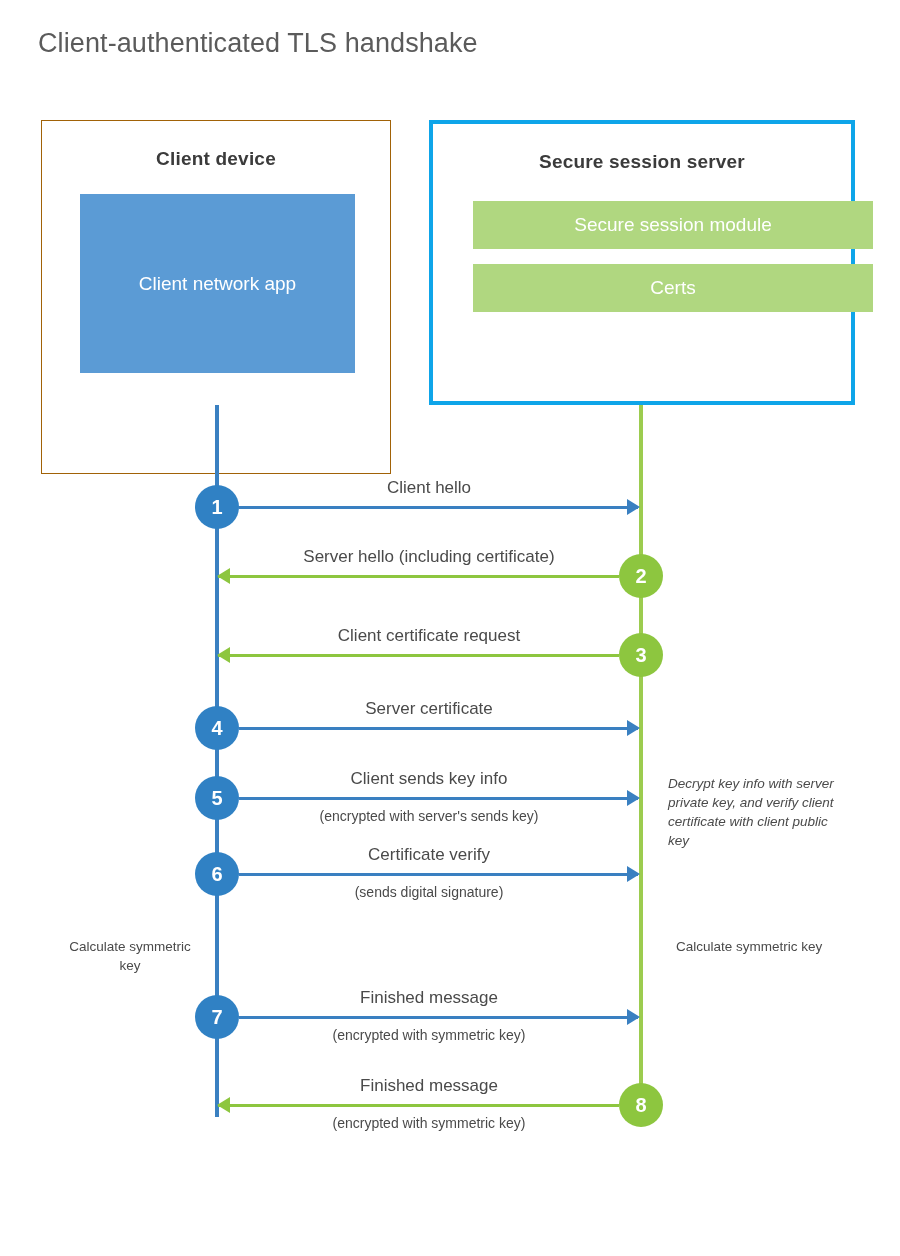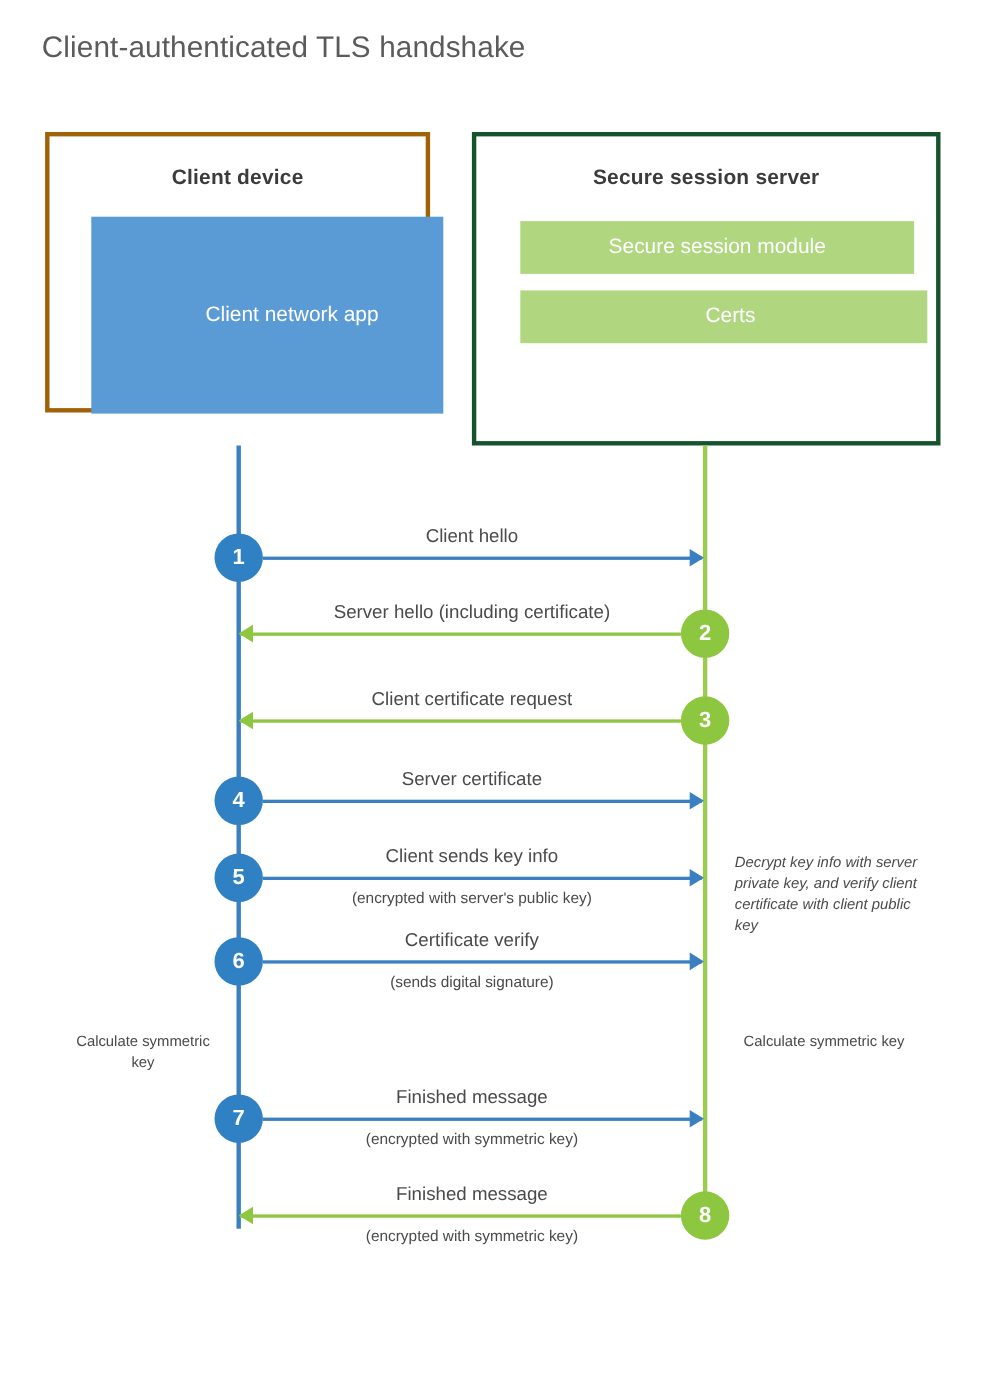"Client device" #client-box { border: 4px solid #a16207 -> 1px solid #a16207; height: 255px -> 354px }
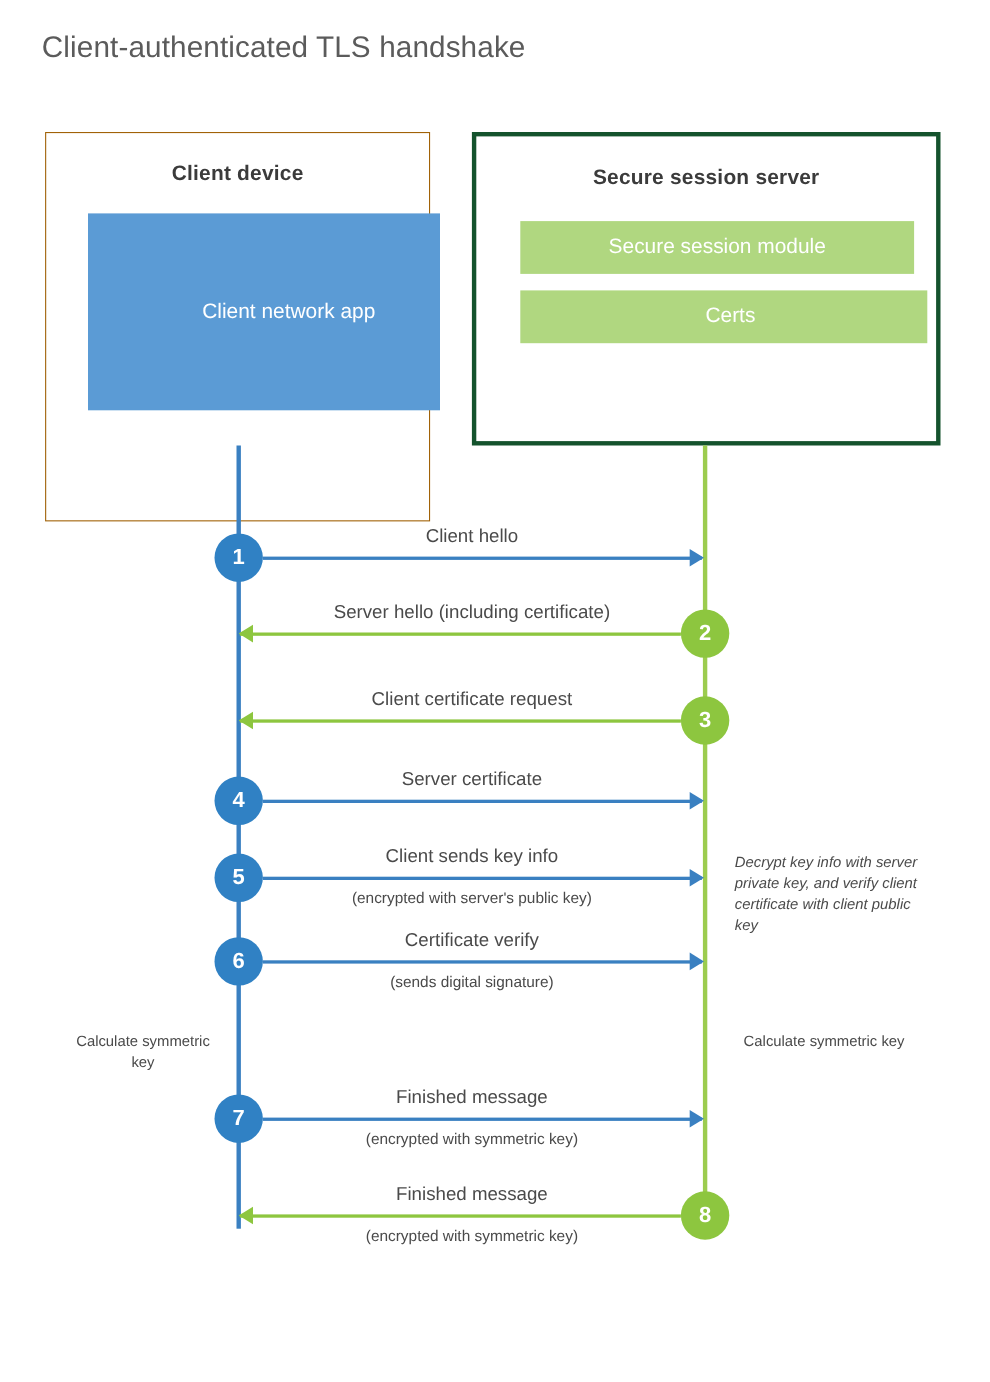"Secure session server" #server-box { border: 4px solid #14532d -> 4px solid #0ea5e9 }
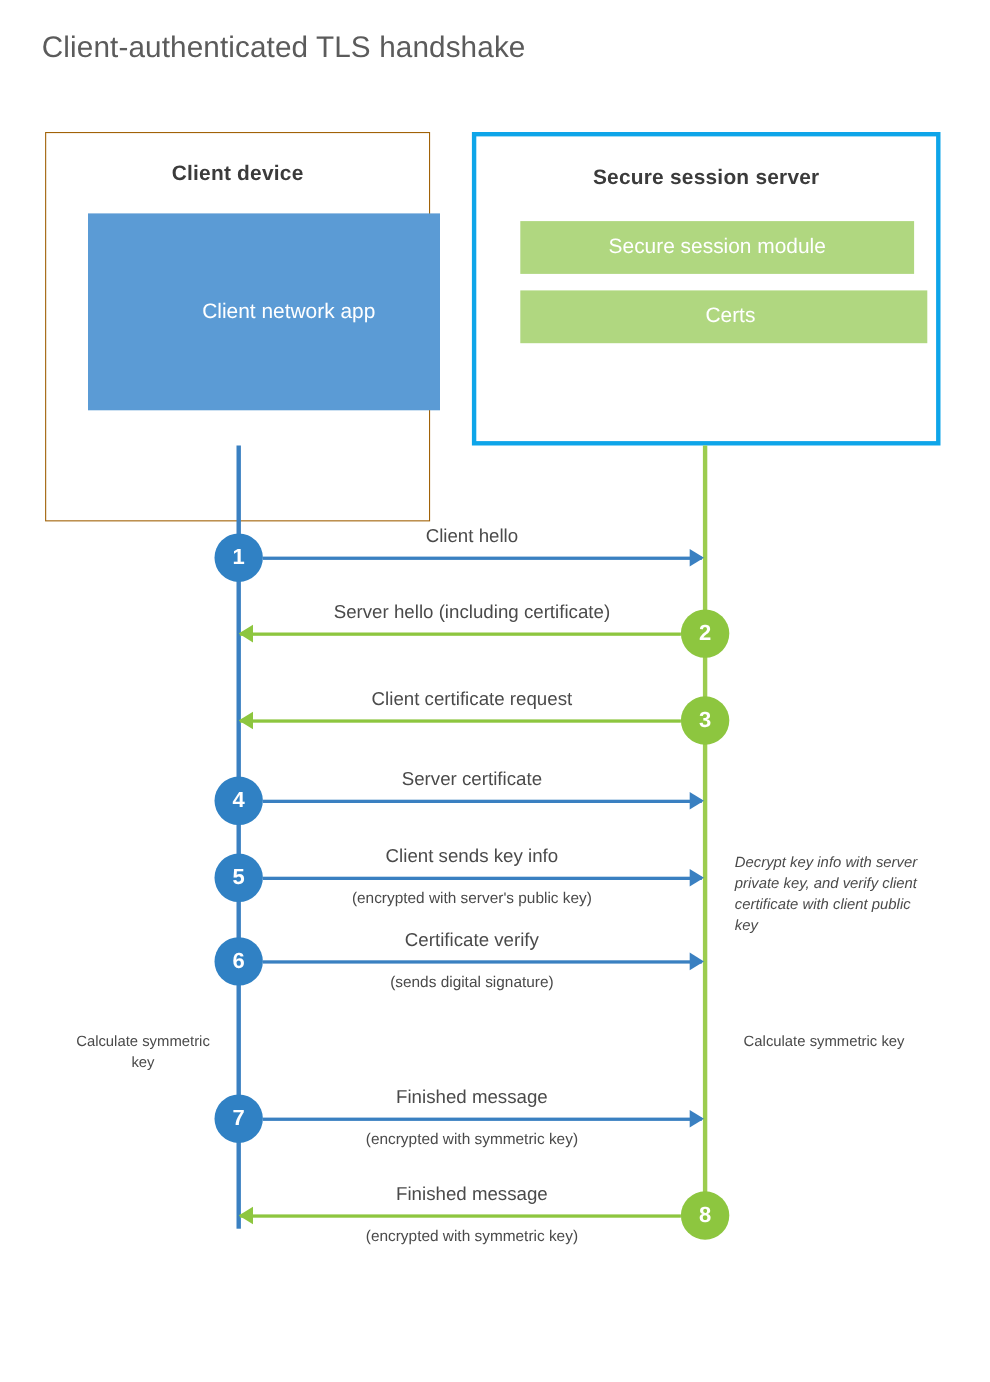"Secure session module" .server-module { width: 358px -> 400px }
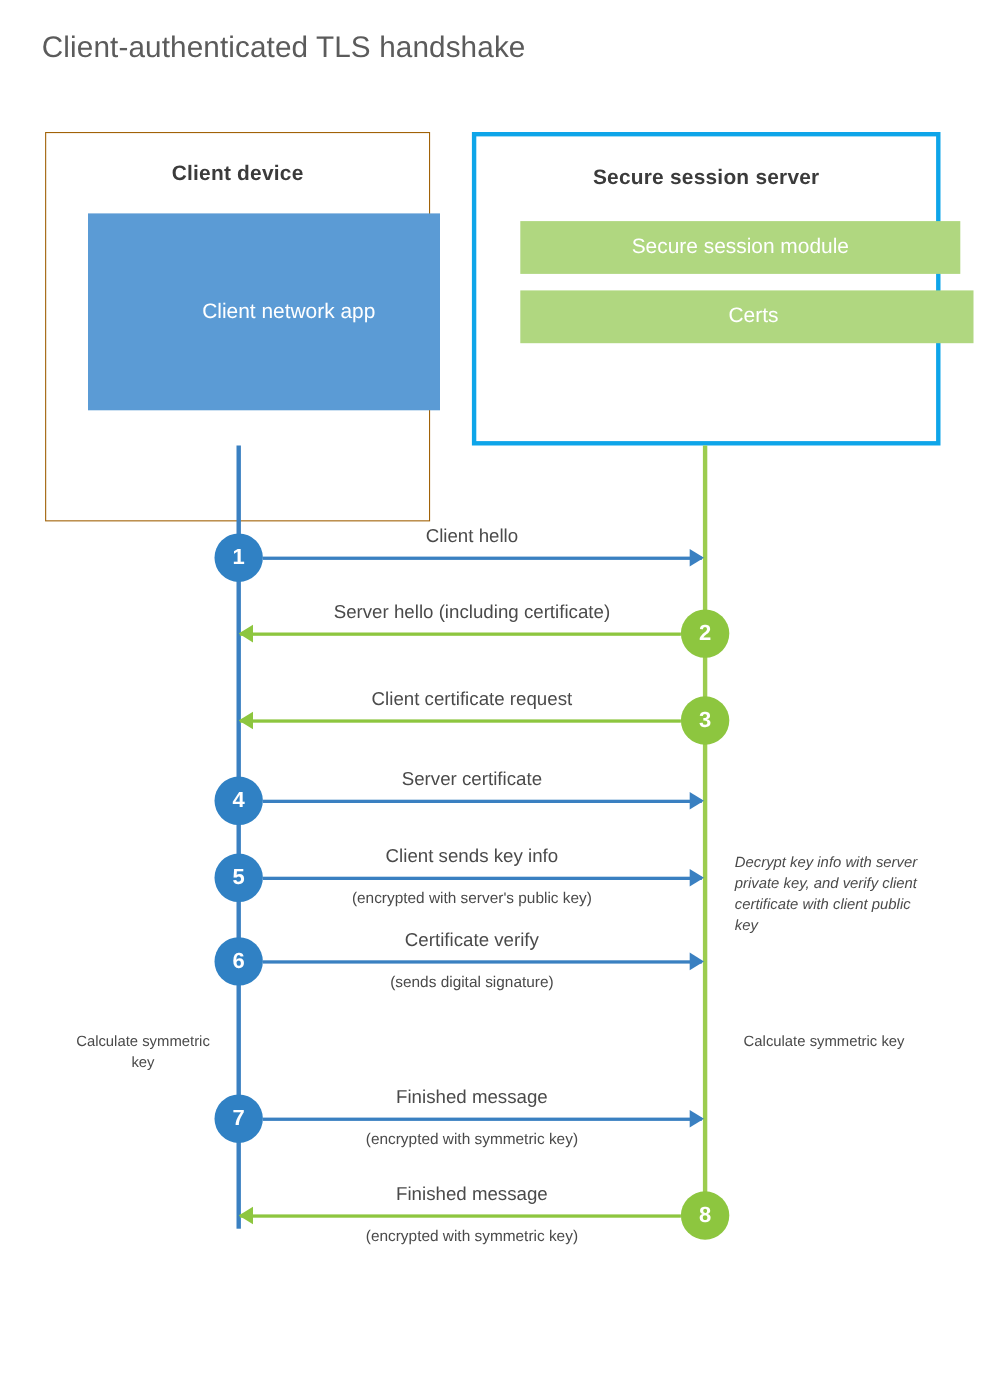"Client network app" #client-app { padding-left: 45px -> none }
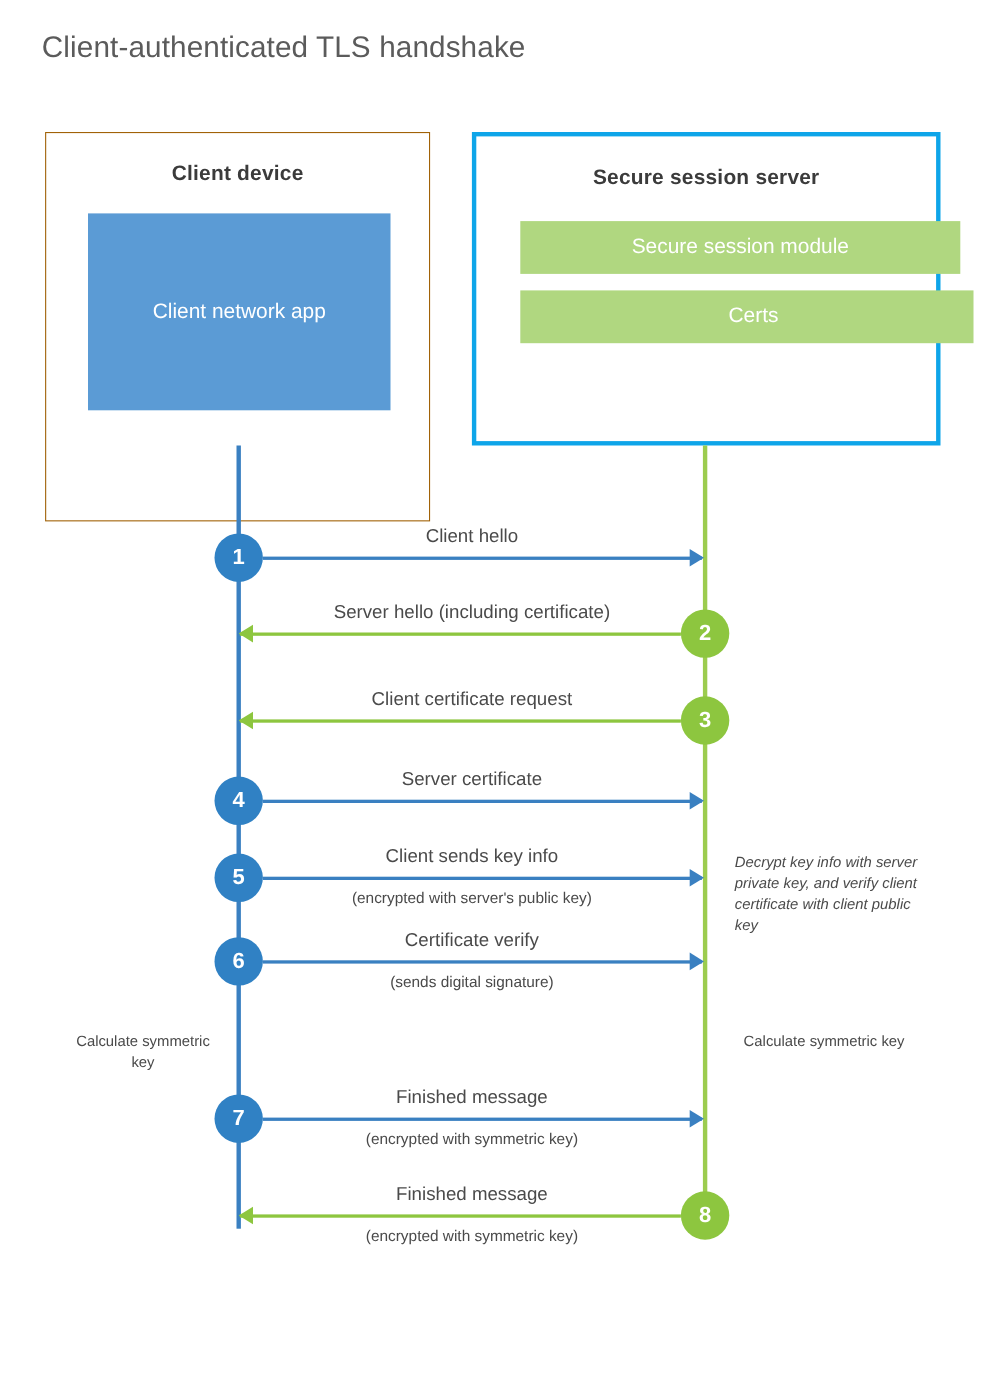"Certs" .sm1 { padding-left: 12px -> none }
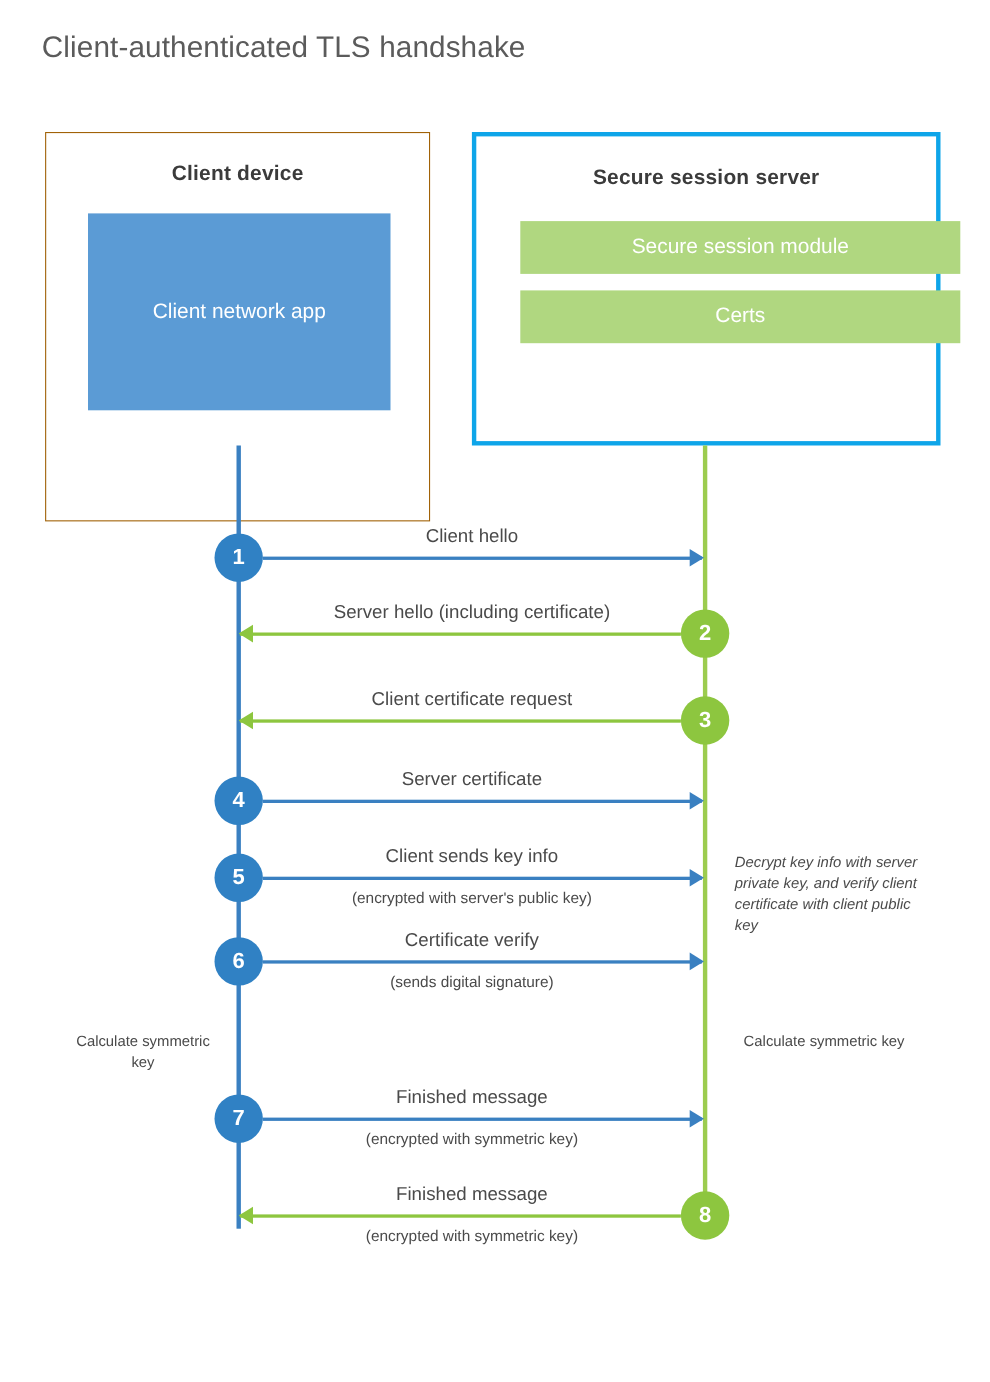"(encrypted with server's public key)" div.abs { text: public -> sends }
